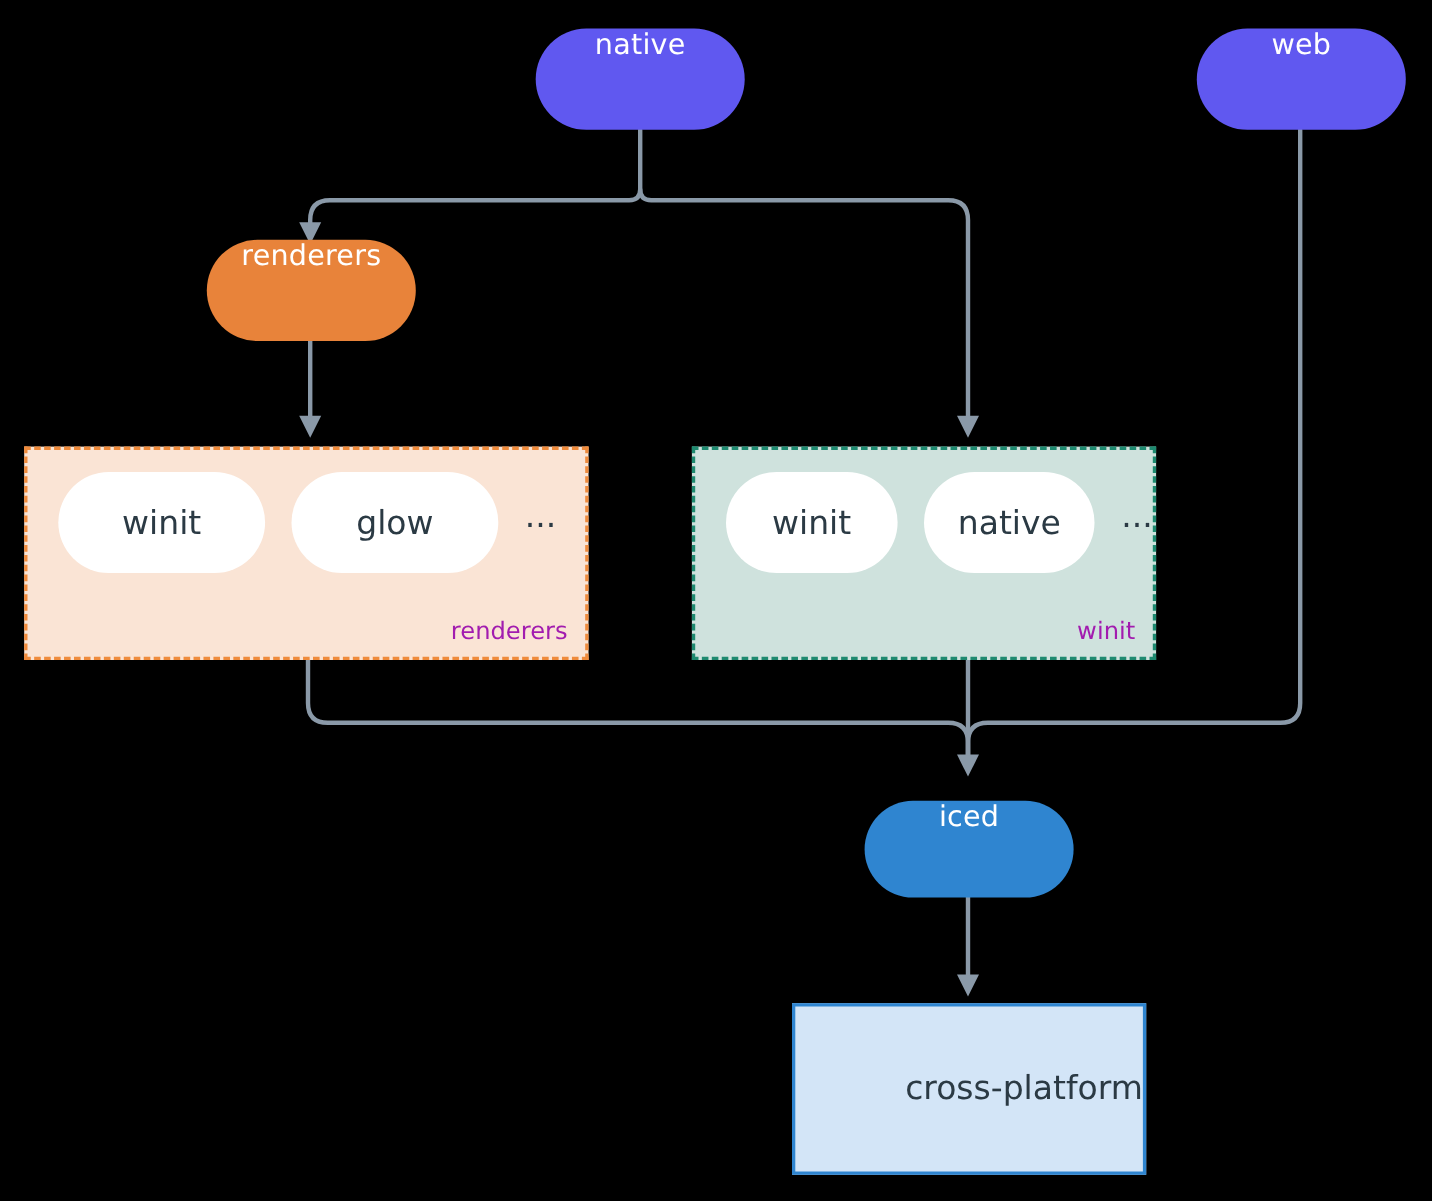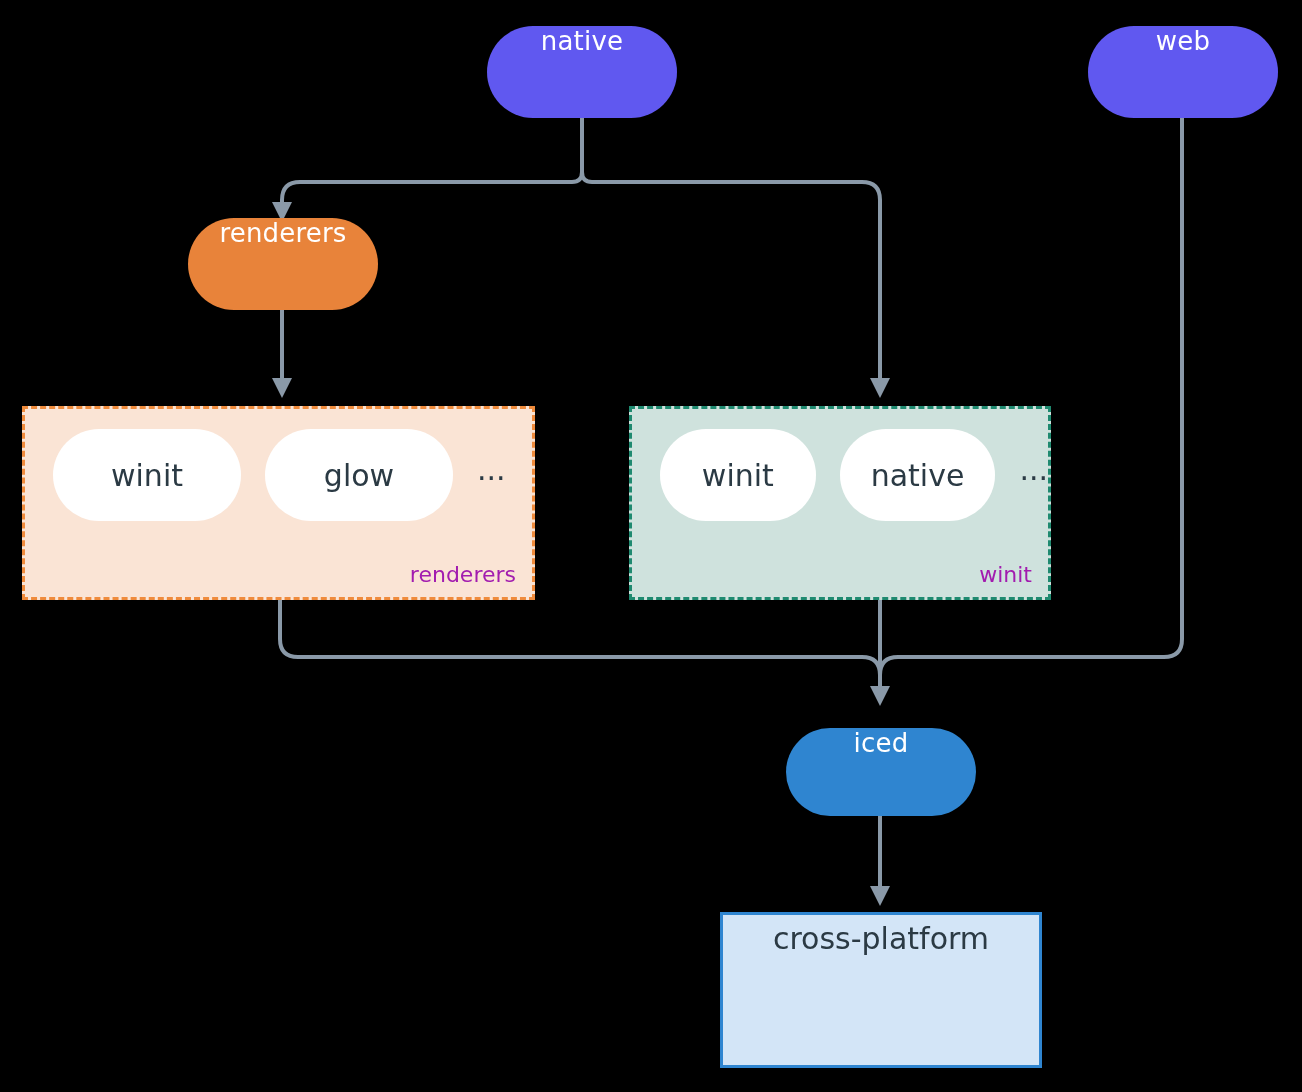"cross-platform" .rect-node { align-items: flex-start -> flex-end; flex-direction: row -> column }
